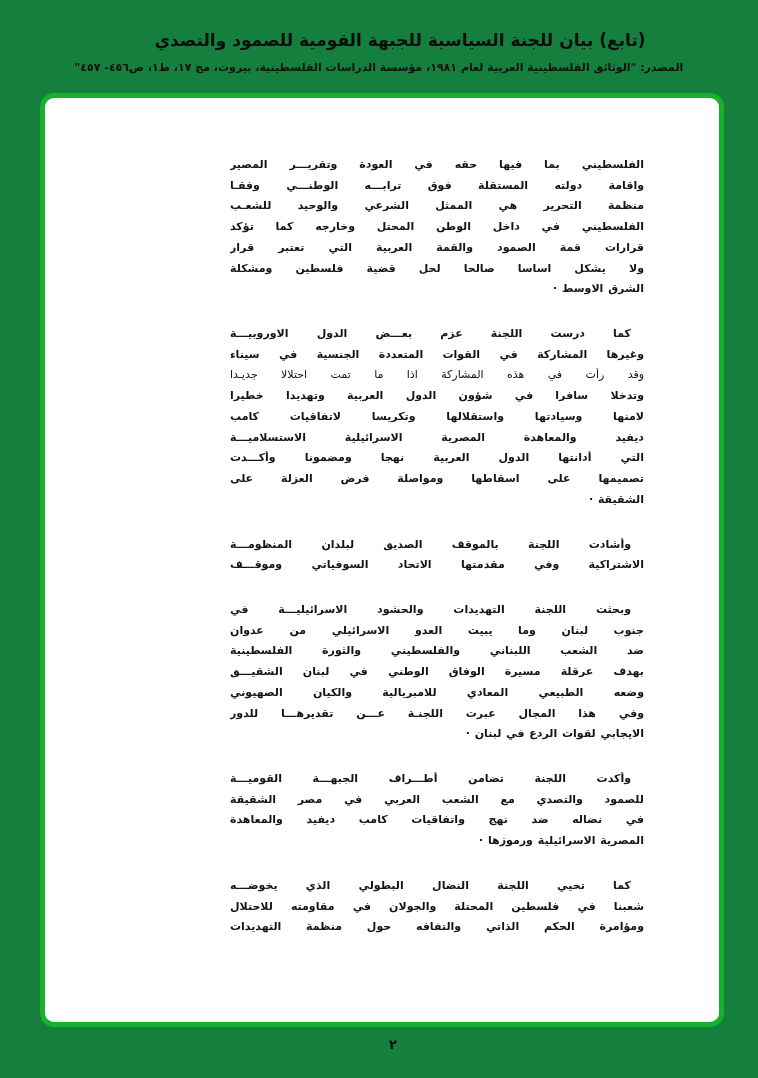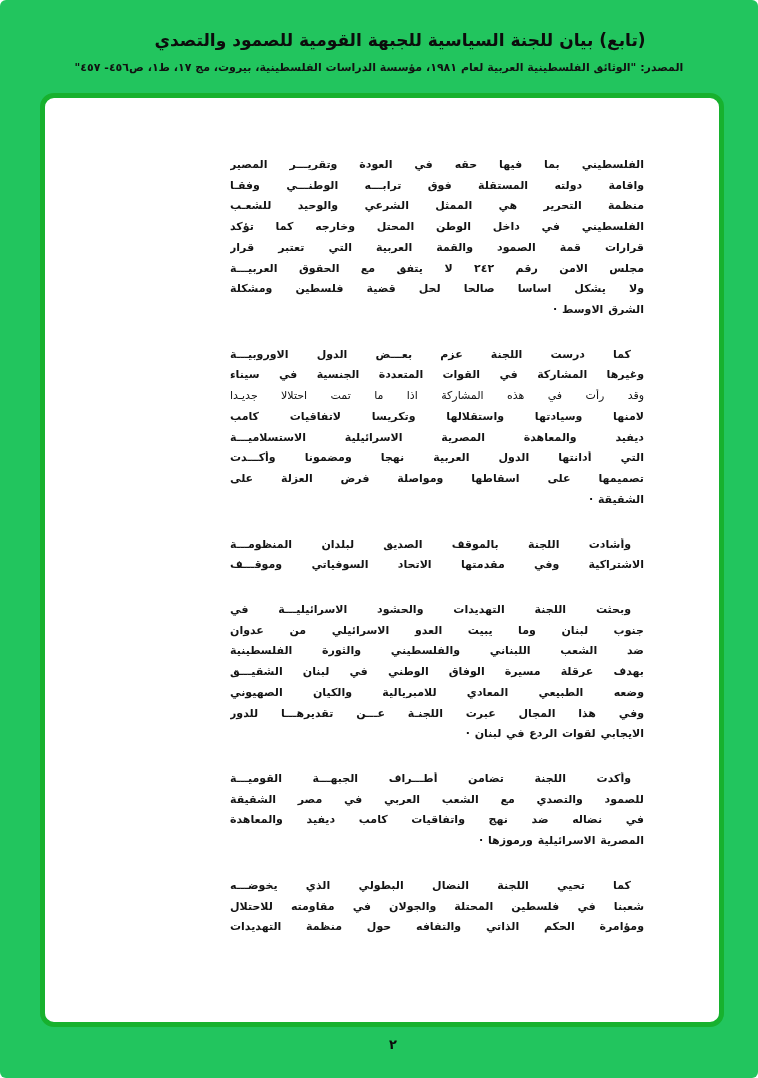"(تابع) بيان للجنة السياسية للجبهة" .page { background: #22c55e -> #15803d; border-radius: 6px -> none }
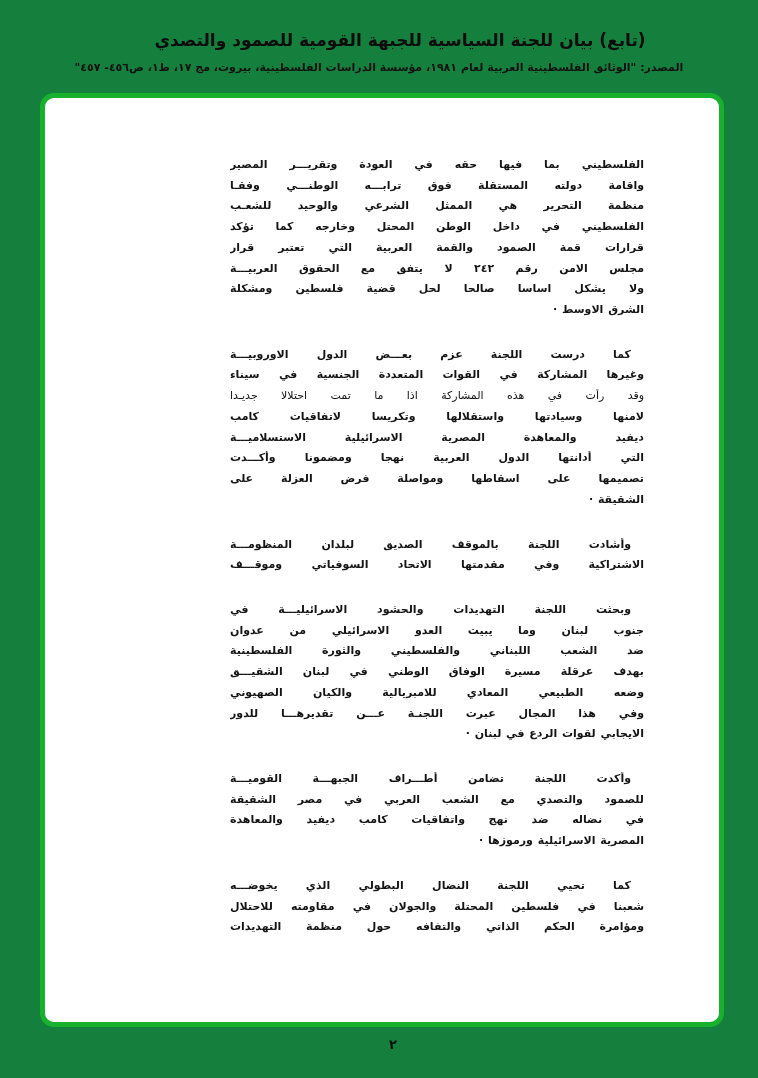"مجلس الامن رقم ٢٤٢ لا" div.line { html: <div>مجلس الامن رقم ٢٤٢ لا يتفق مع الحقوق العربيـــة</div> -> none }
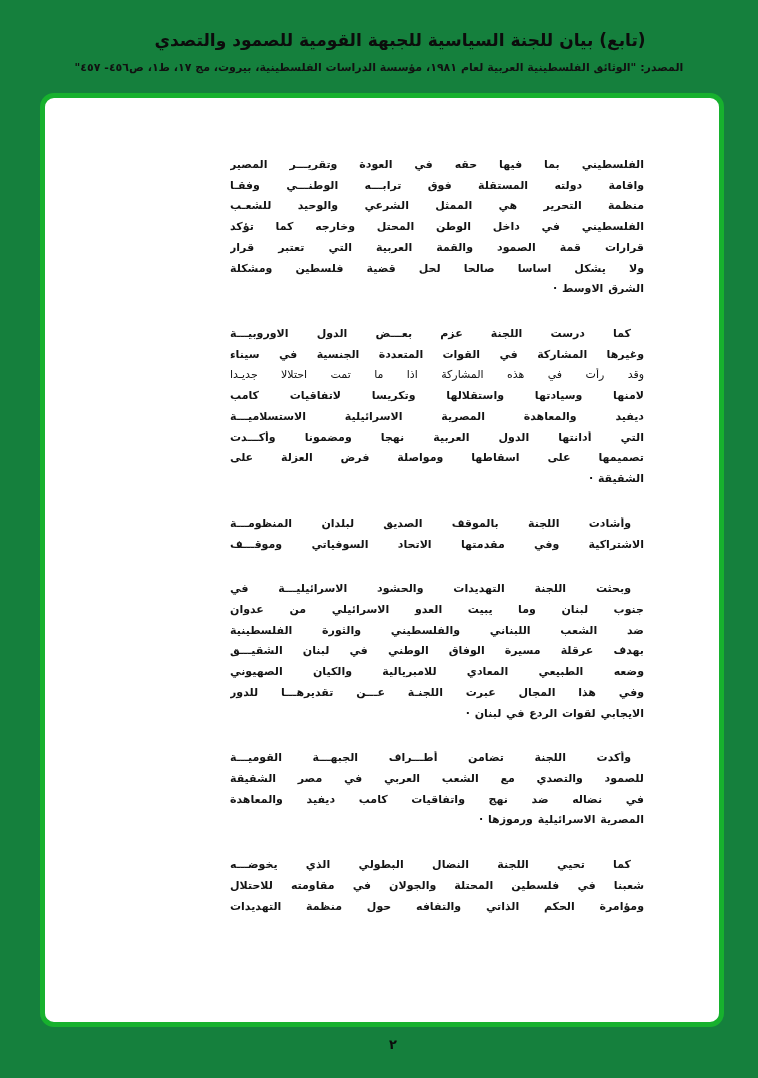"وتدخلا سافرا في شؤون الدول" div.line { html: none -> <div>وتدخلا سافرا في شؤون الدول العربية وتهديدا خطيرا</div> }
